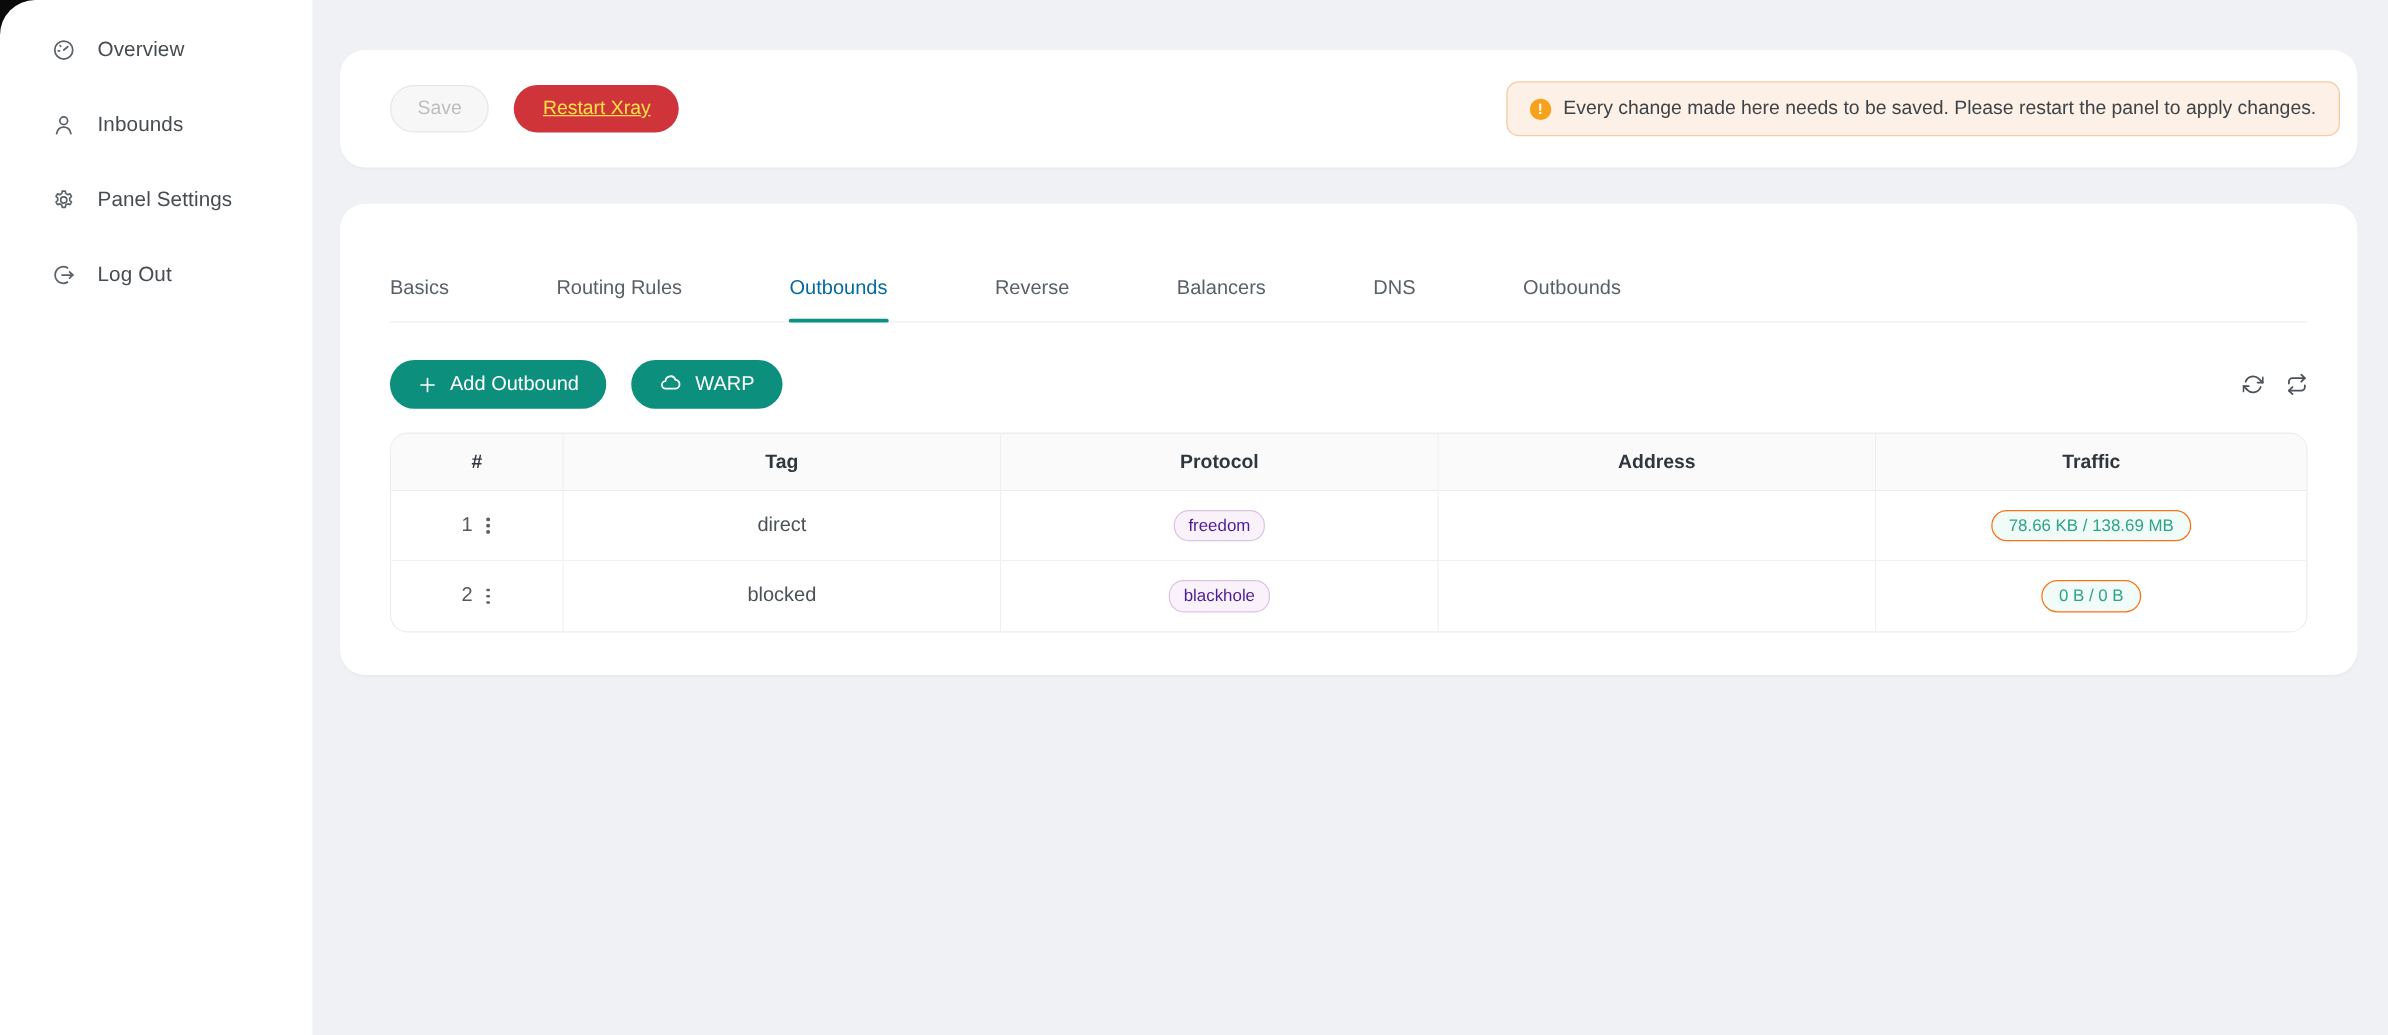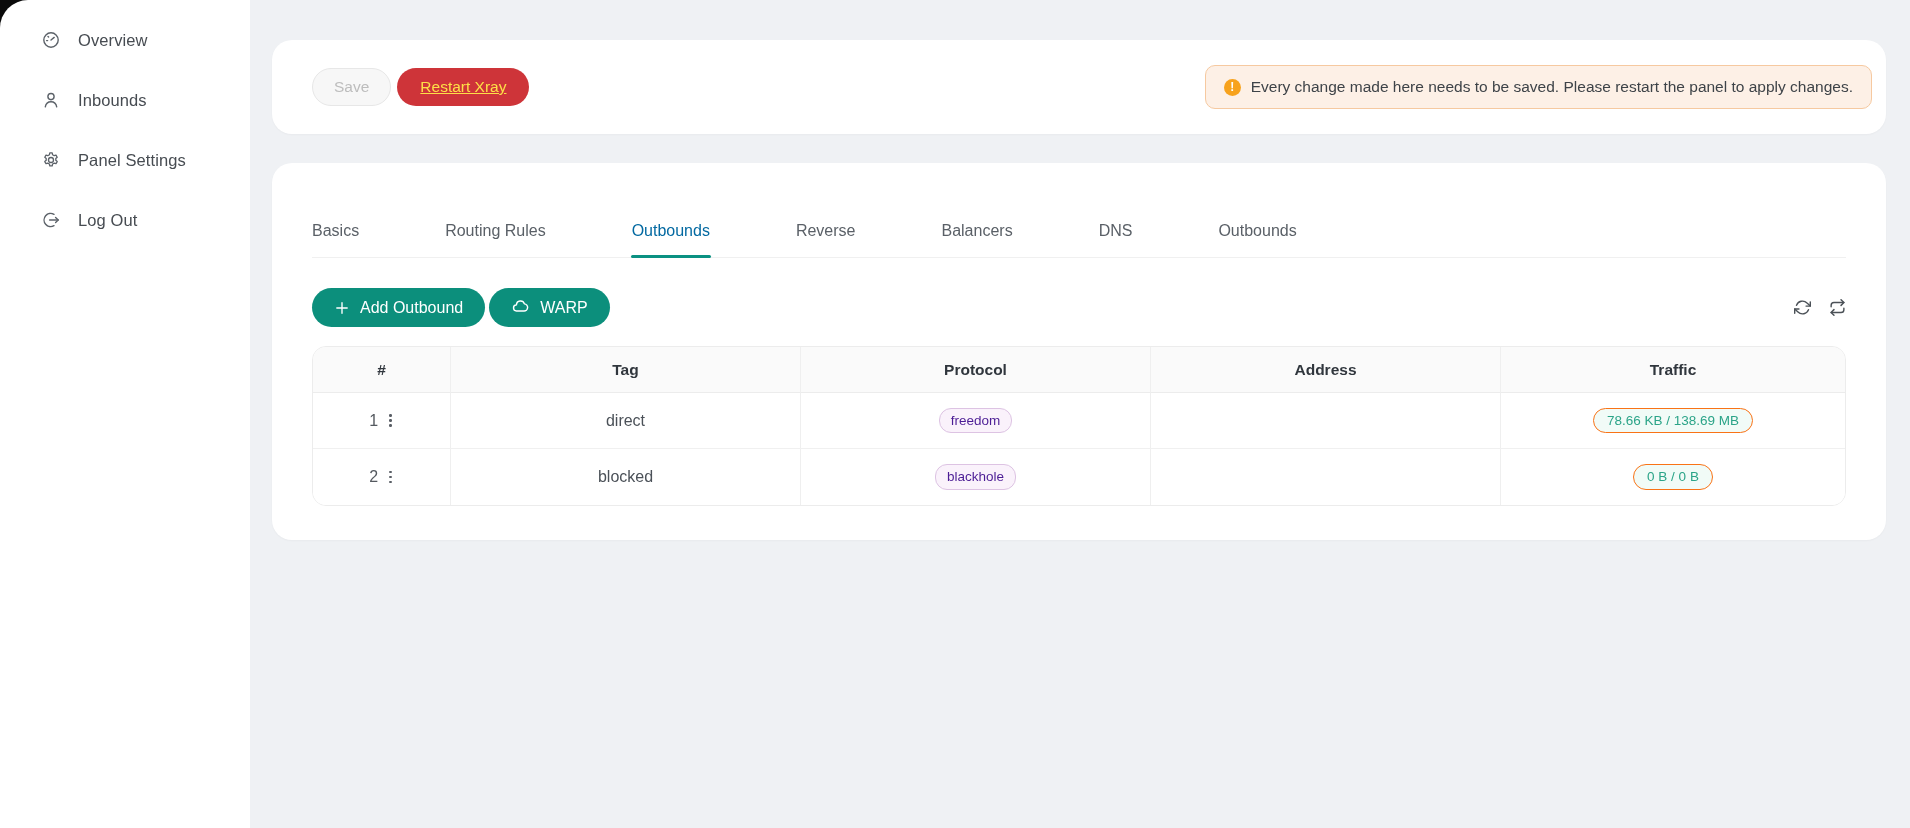"Save" .btn-group { gap: 6px -> 20px }
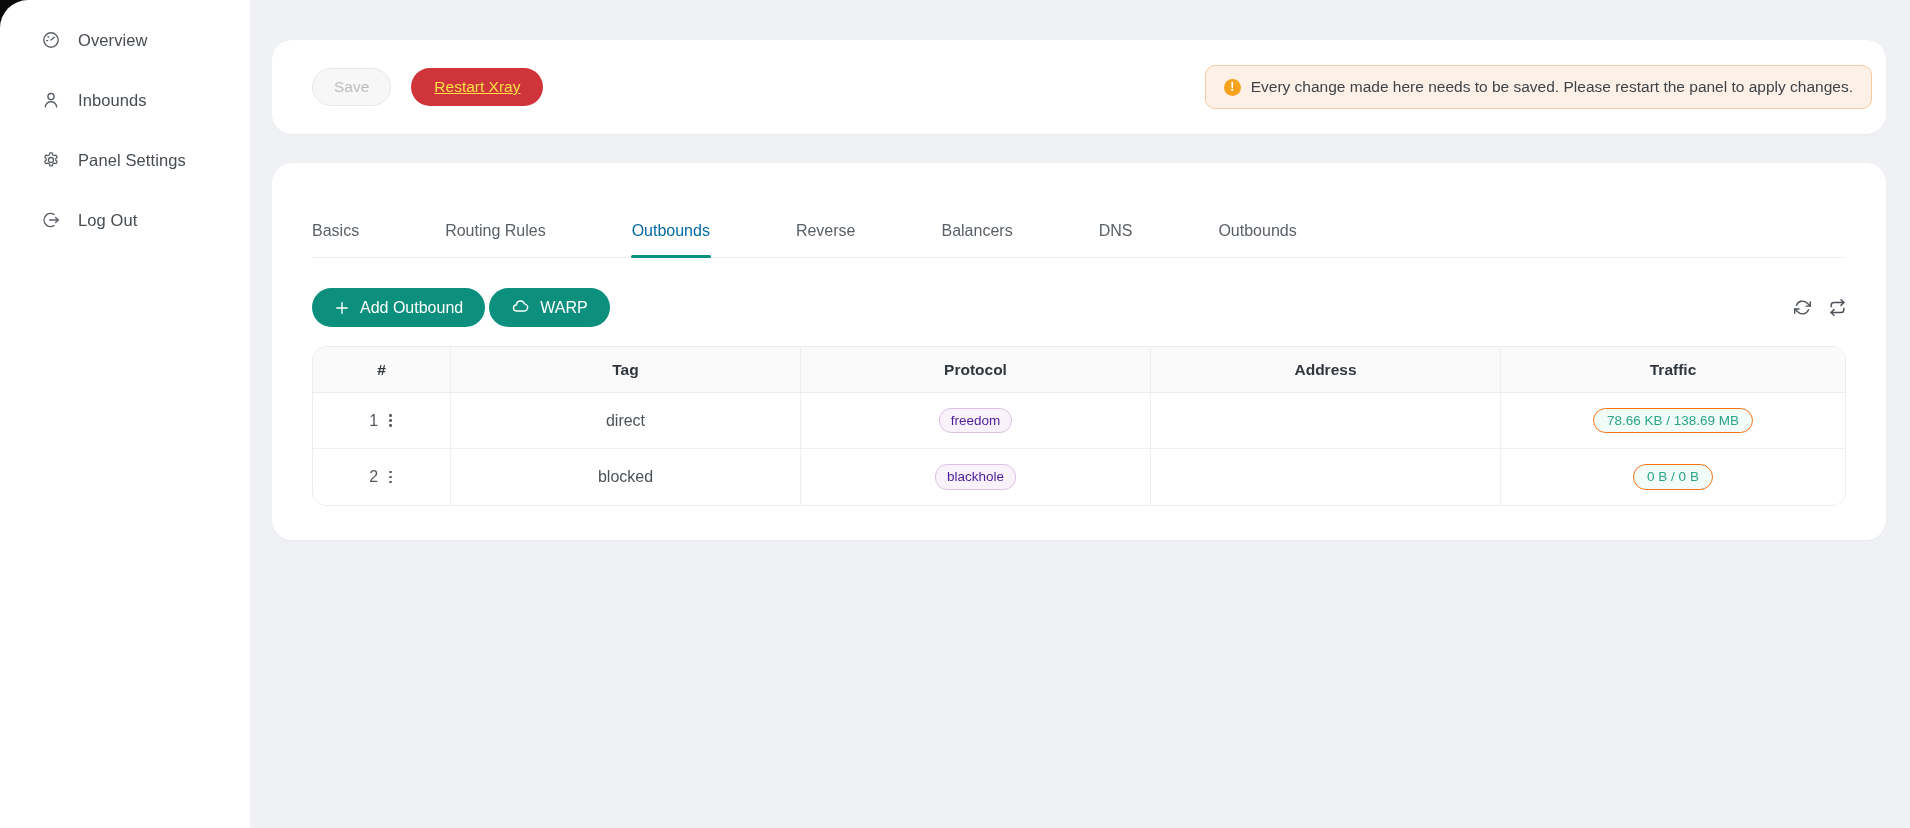"Add Outbound" .actions-row { gap: 4px -> 20px }
